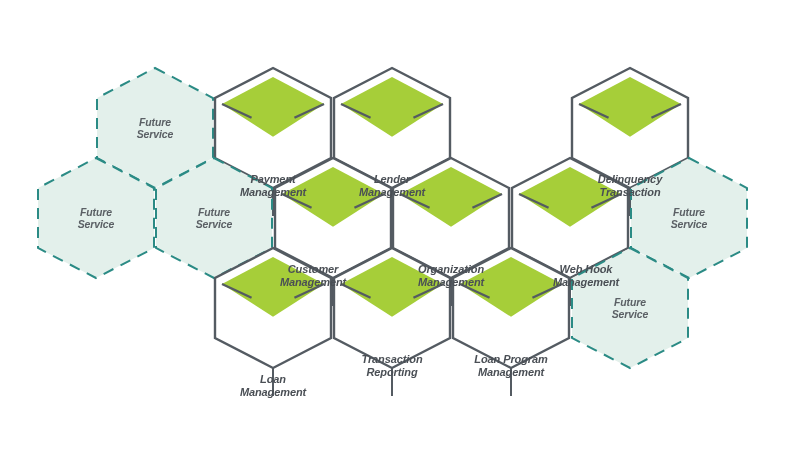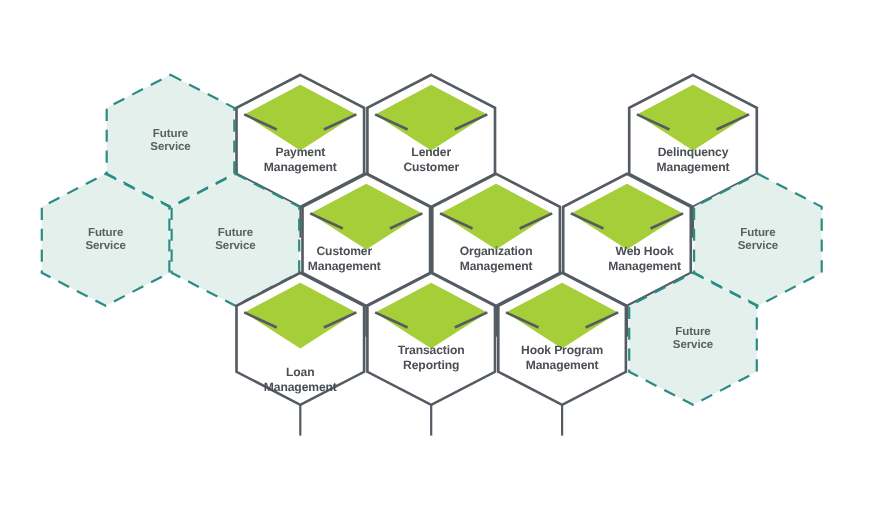"Future" .node-label { font-style: none -> italic }
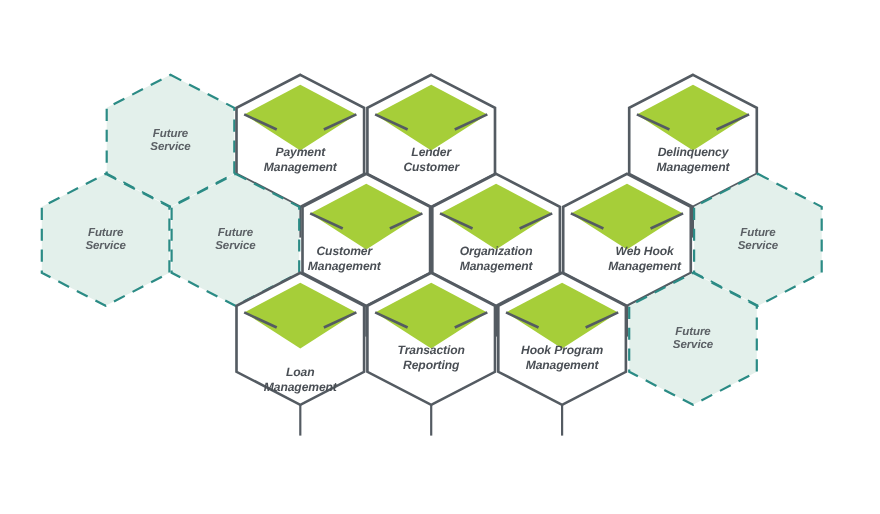"Payment" .node-label.service { margin-top: none -> 40px }
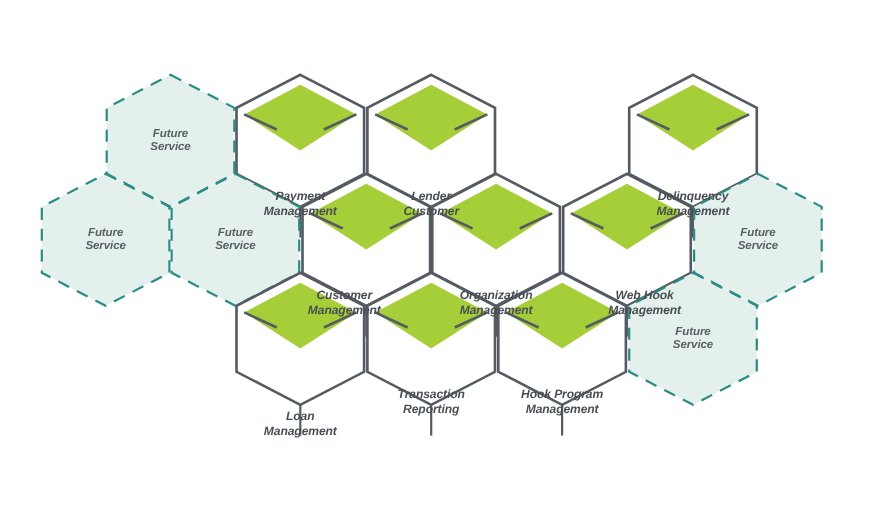"Lender" div.node-label { text: Customer -> Management }
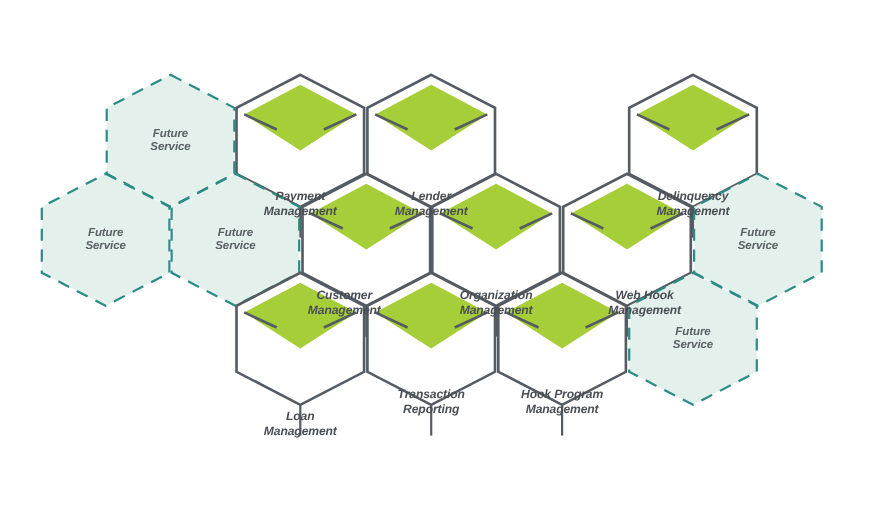"Delinquency" div.node-label { text: Management -> Transaction }
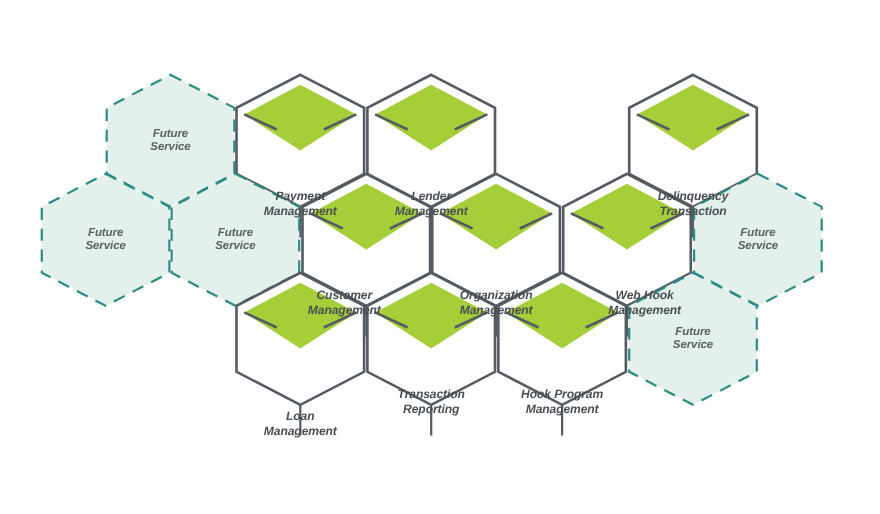"Hook Program" div.node-label { text: Hook -> Loan }
